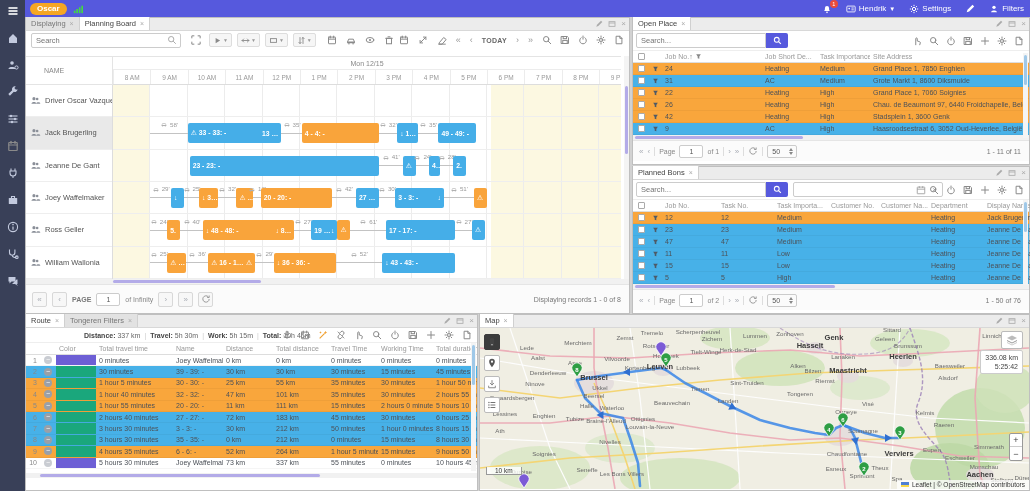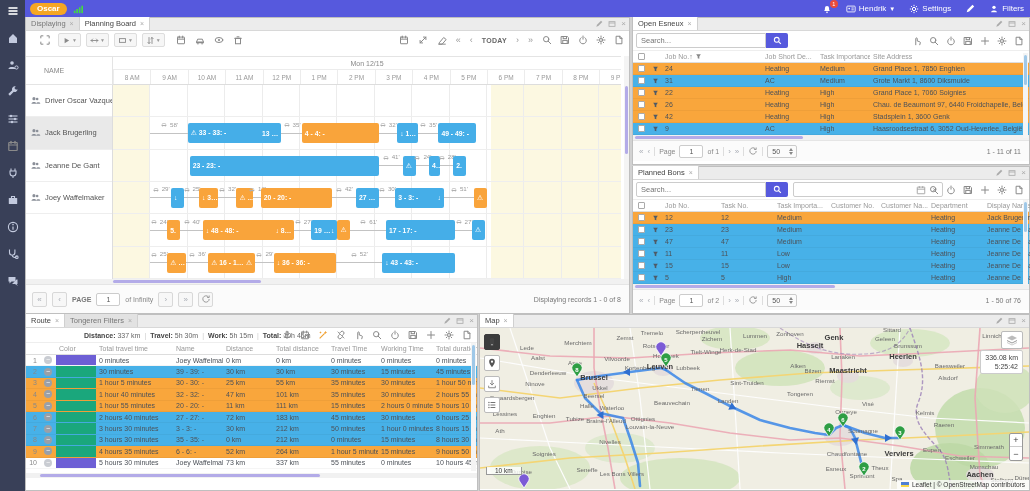"Open Esneux" span { text: Esneux -> Place }
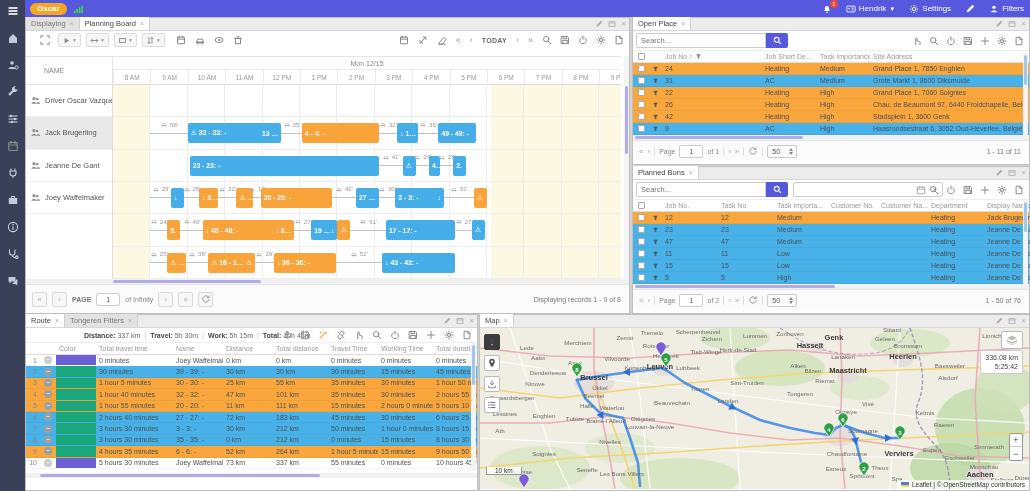"Search" span { html: none -> <span> <input> <span> <svg> <circle></circle> <line></line> </svg> </span> </span> }
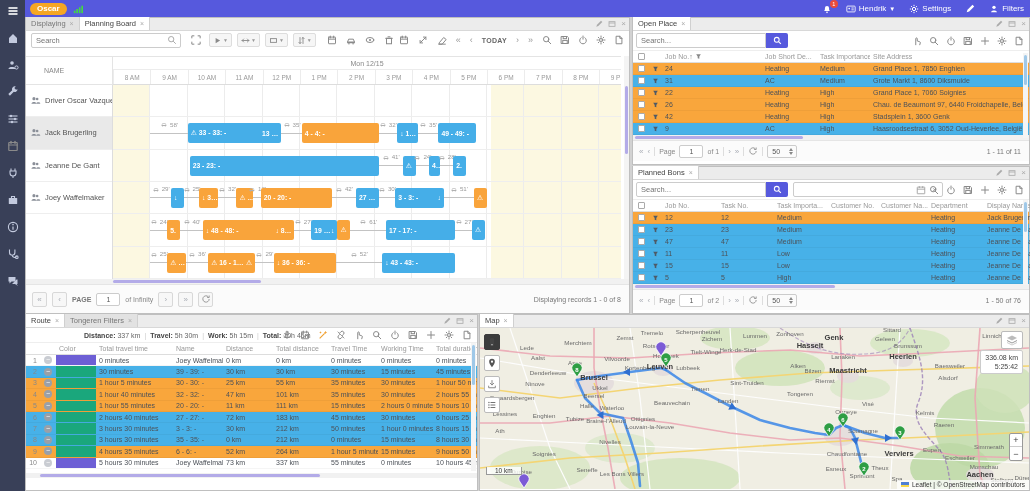"Ross Geller" div.ncell { html: none -> <div> <svg> <circle></circle> <circle></circle> <path></path> <path></path> </svg> <span>Ross Geller</span> </div> }
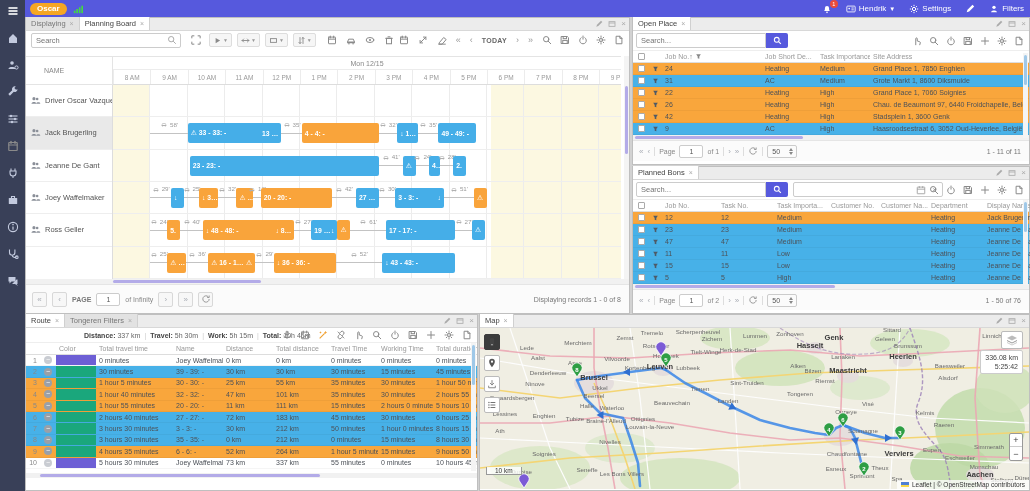"William Wallonia" div.ncell { html: none -> <div> <svg> <circle></circle> <circle></circle> <path></path> <path></path> </svg> <span>William Wallonia</span> </div> }
